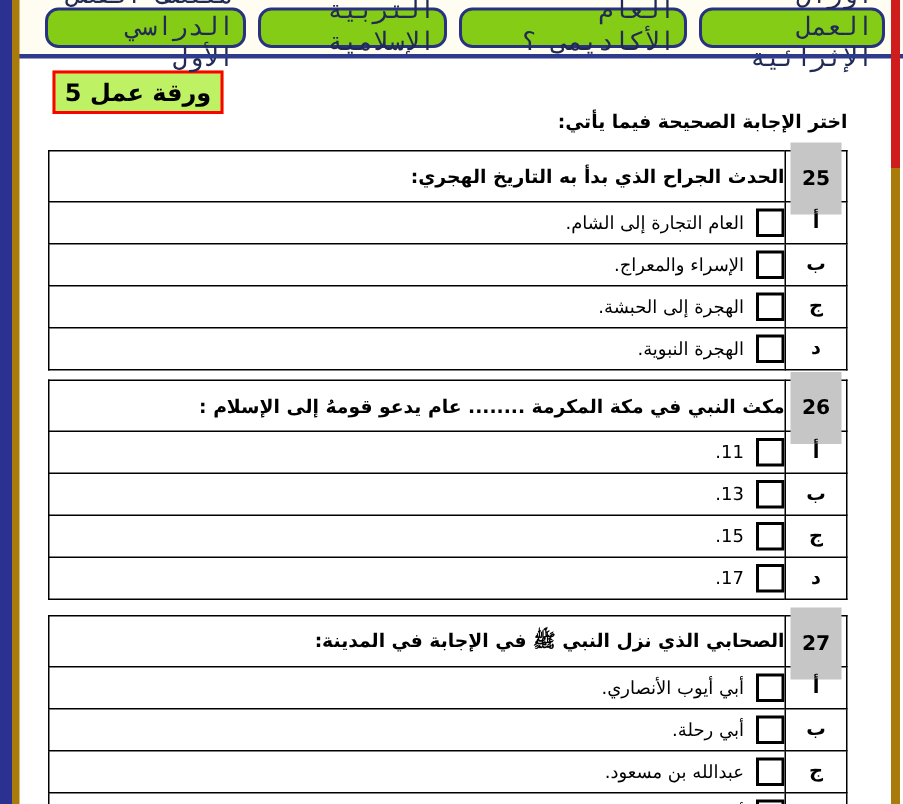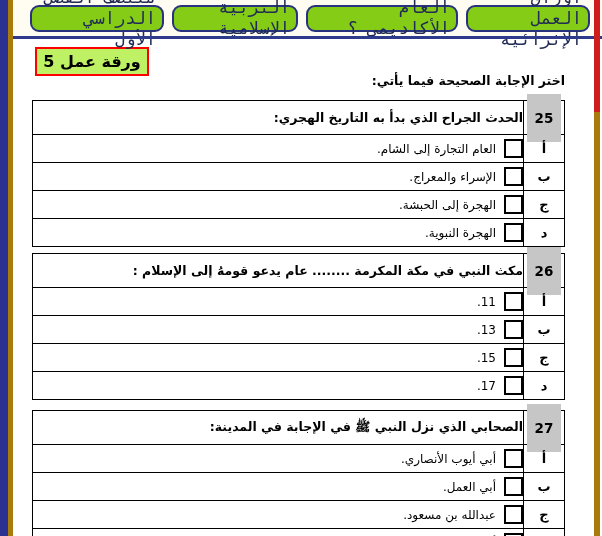"أبي العمل." span.opt-text { text: العمل -> رحلة }
